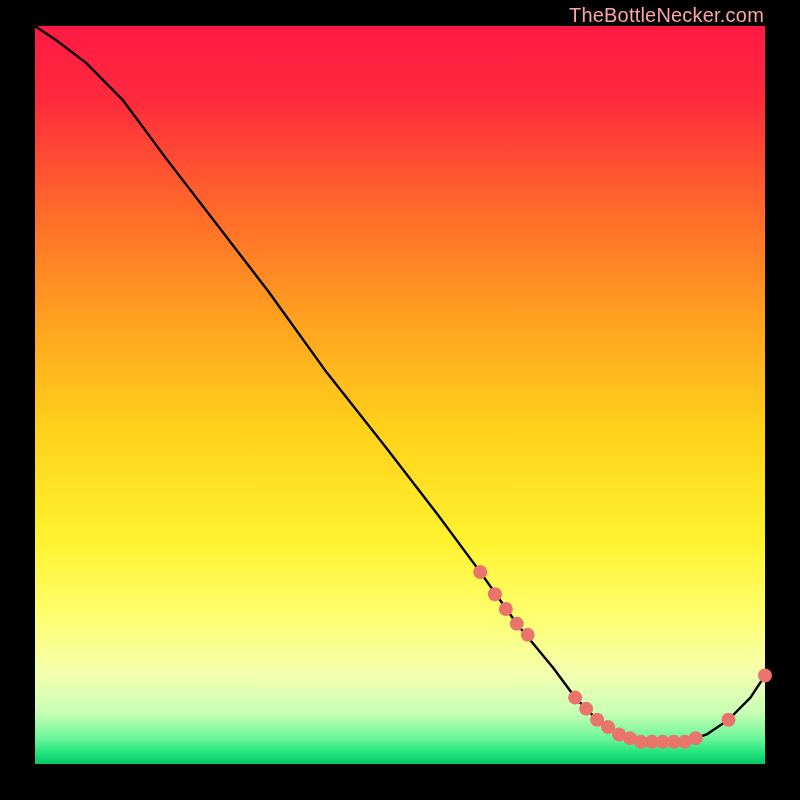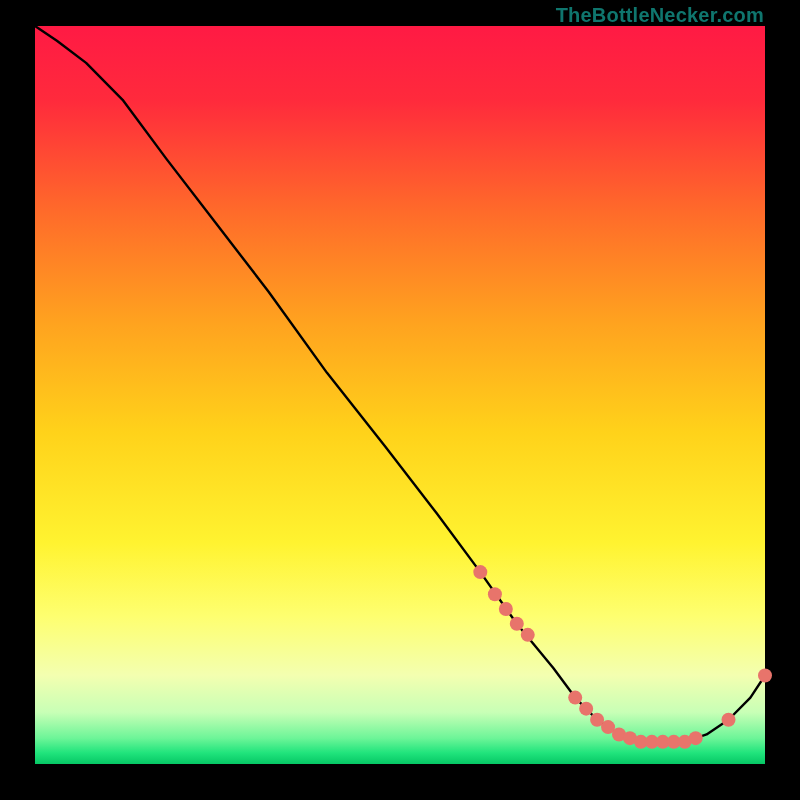"TheBottleNecker.com" .attribution { color: #0f766e -> #fca5a5; font-weight: 700 -> 400 }
